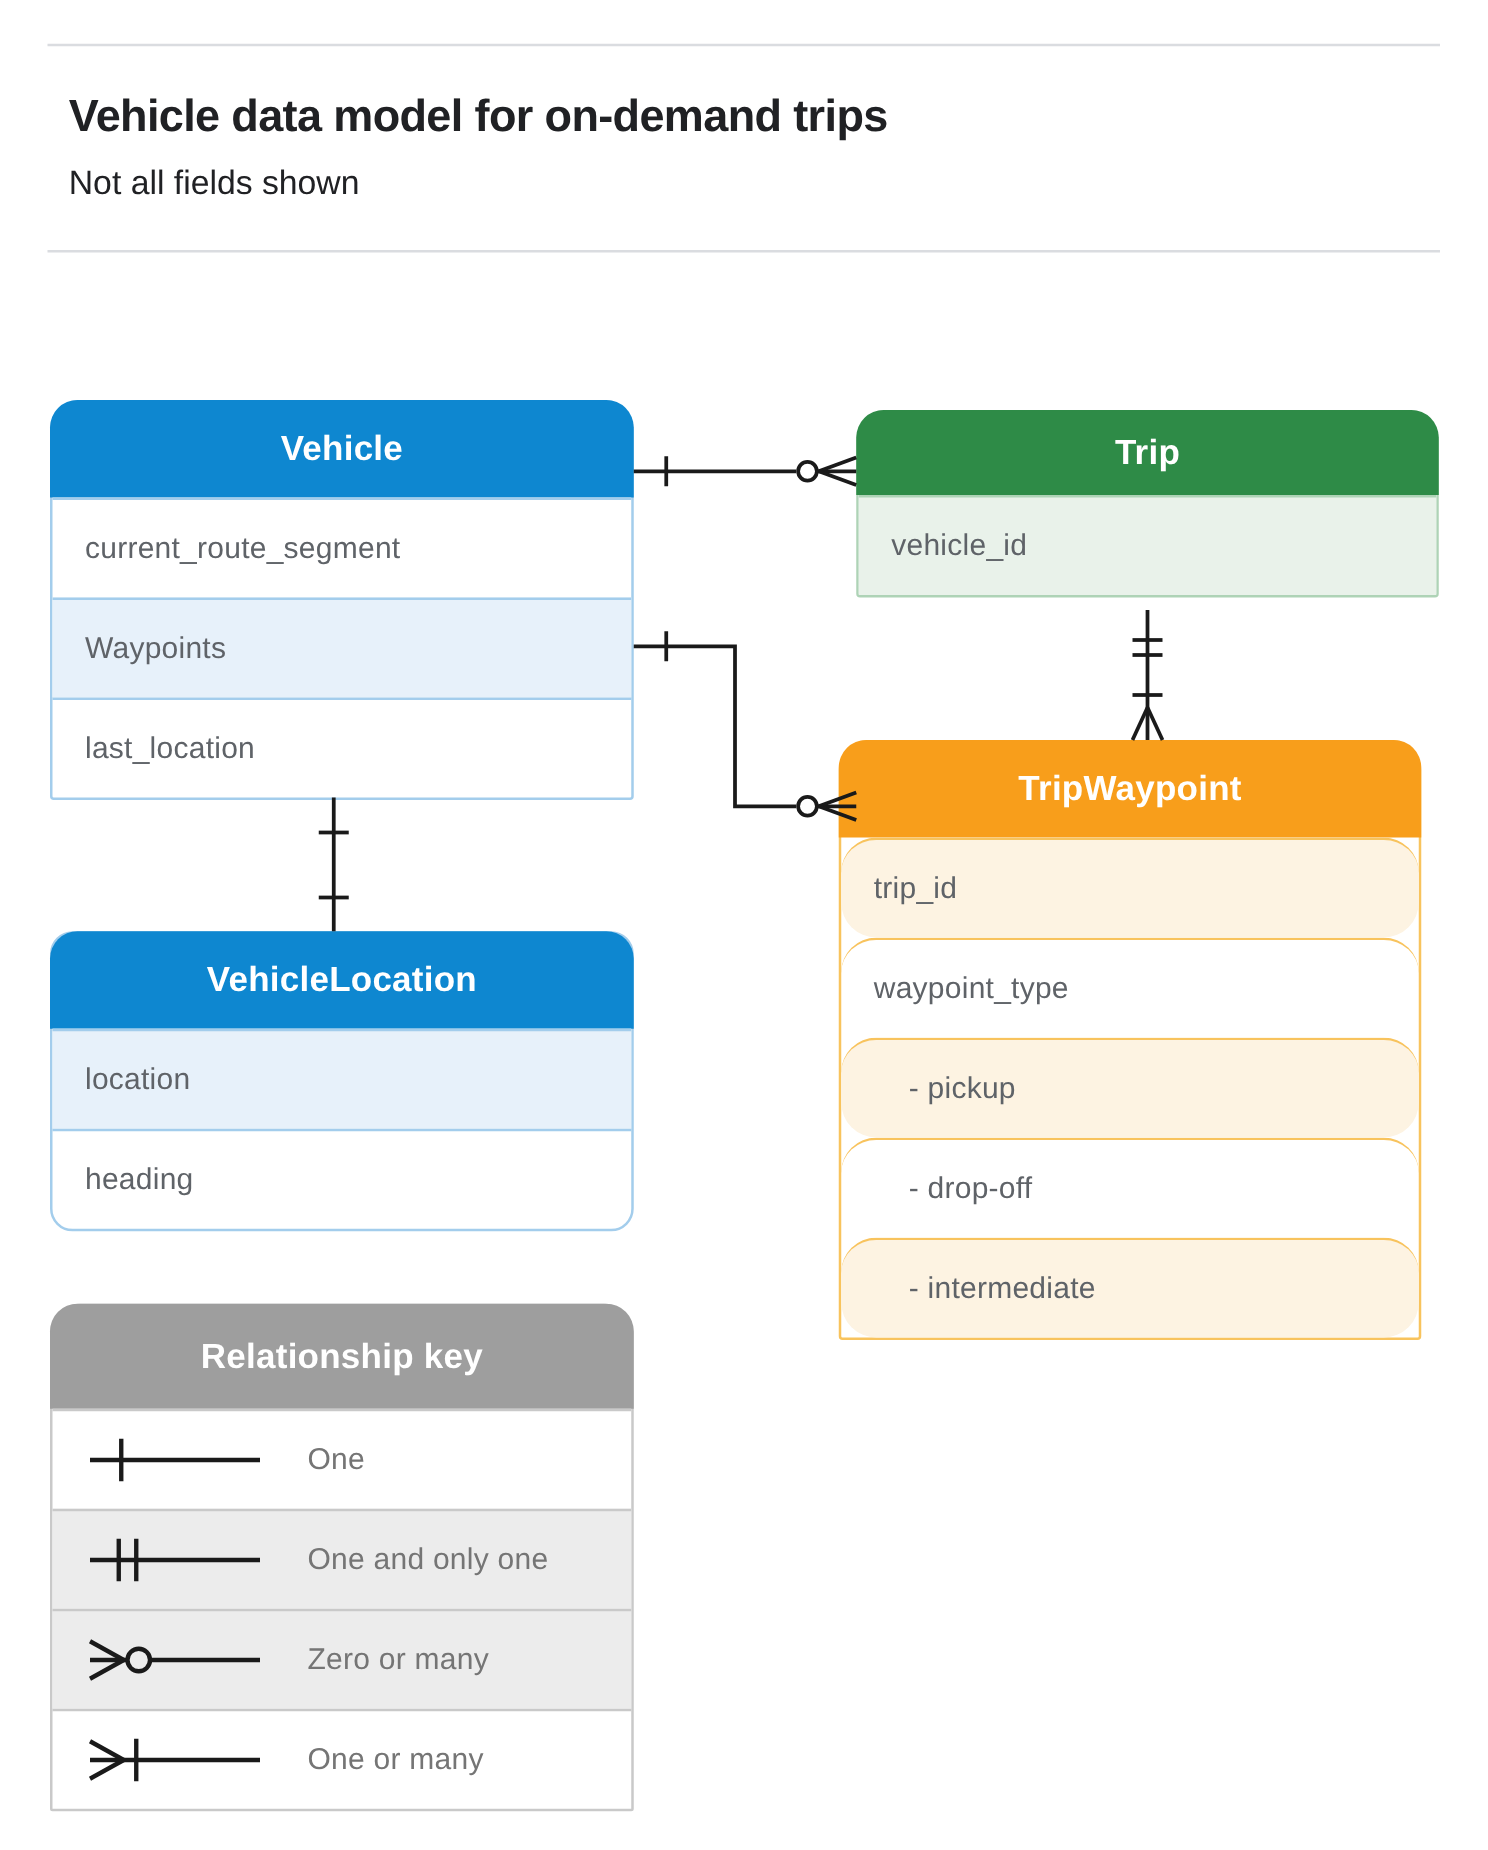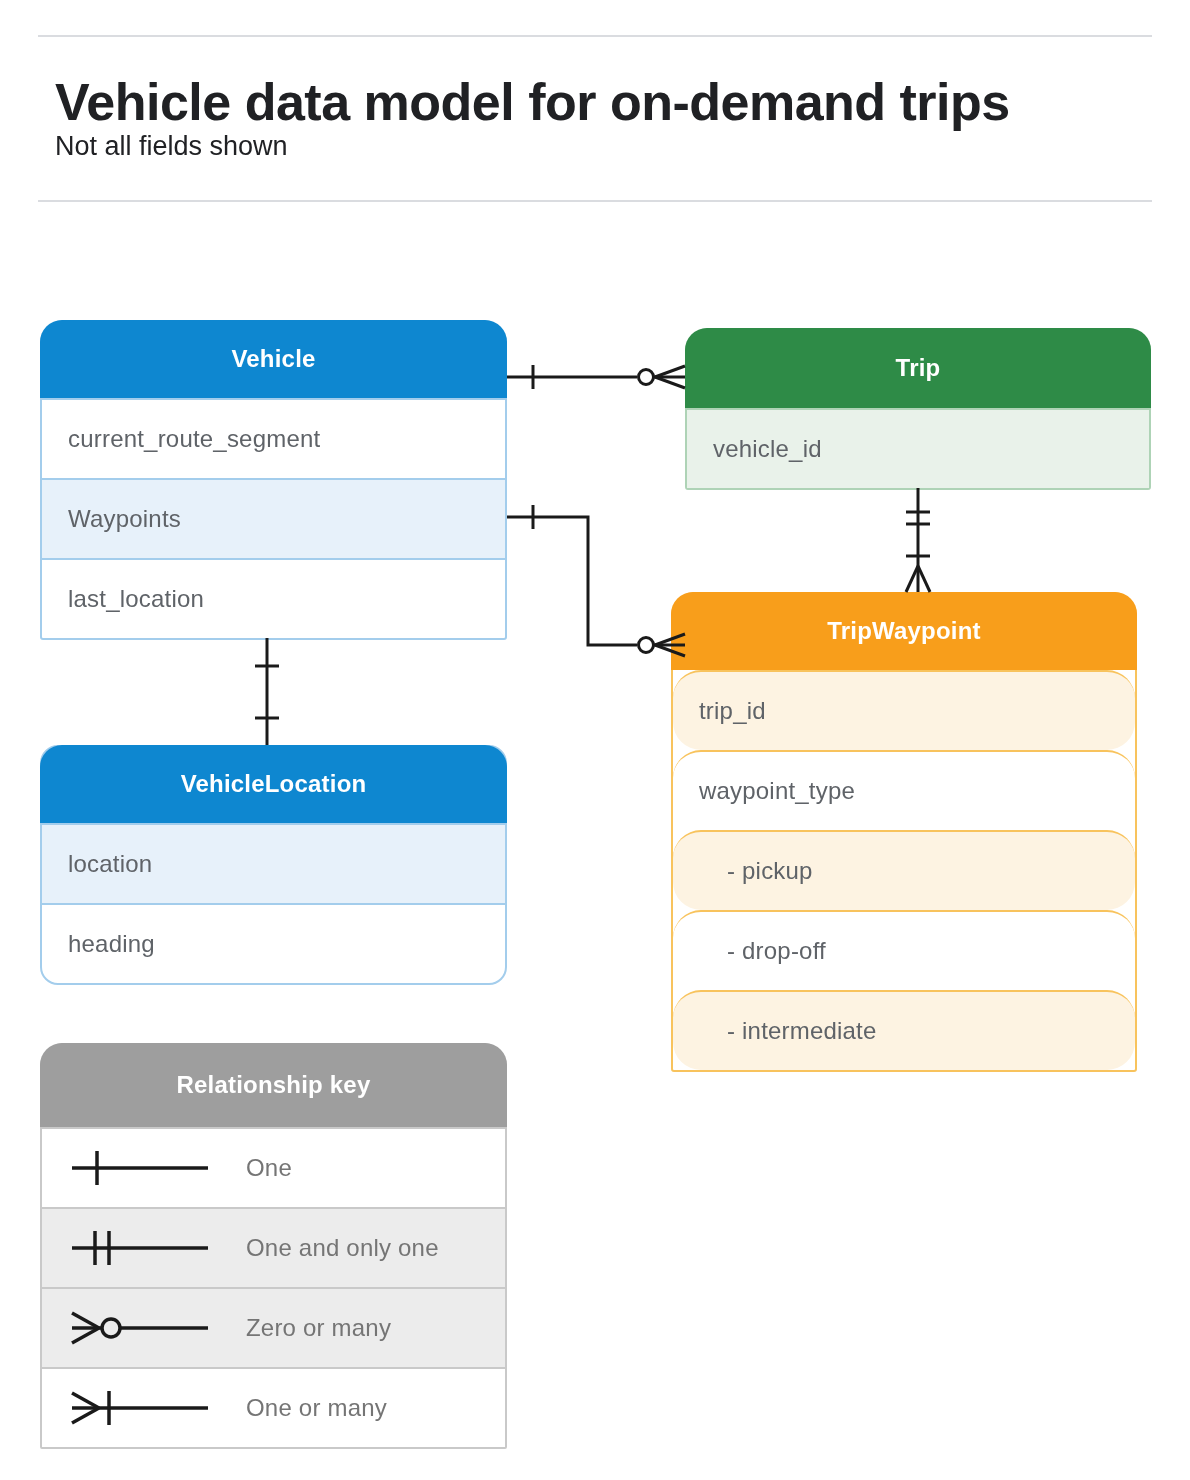"Vehicle data model for on-demand" #page-title { font-size: 52px -> 36px }
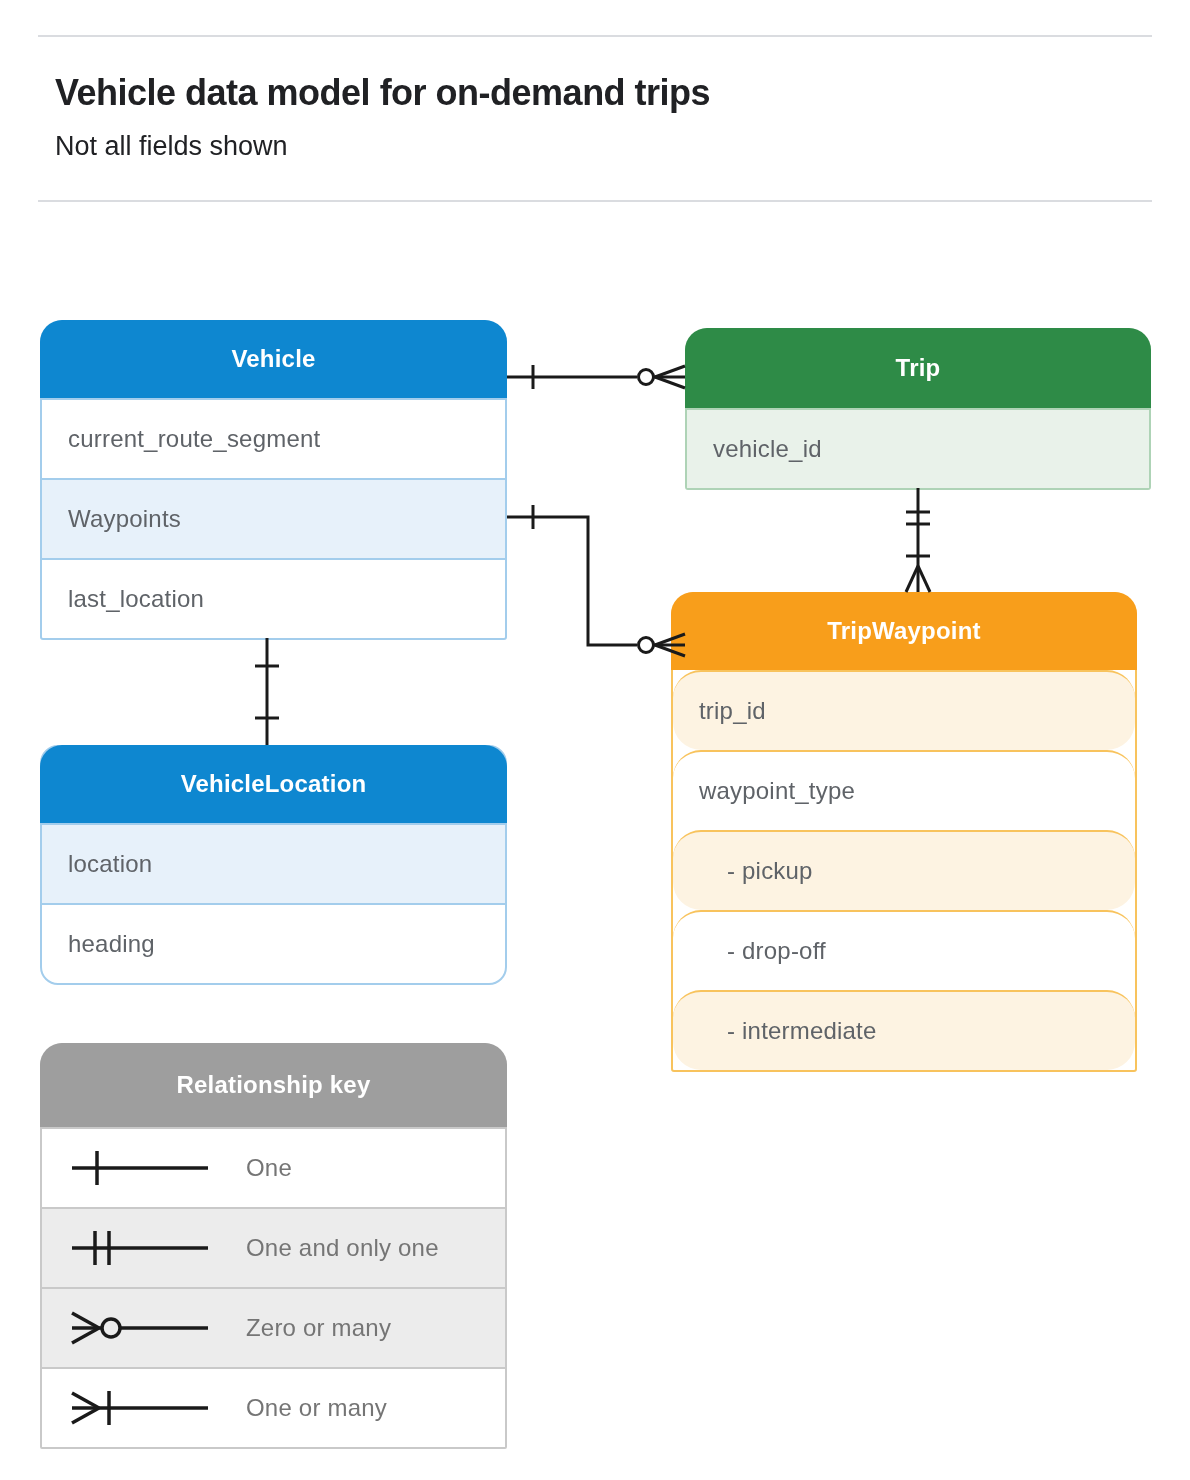"Vehicle" .entity .hdr { font-size: 24px -> 28px }
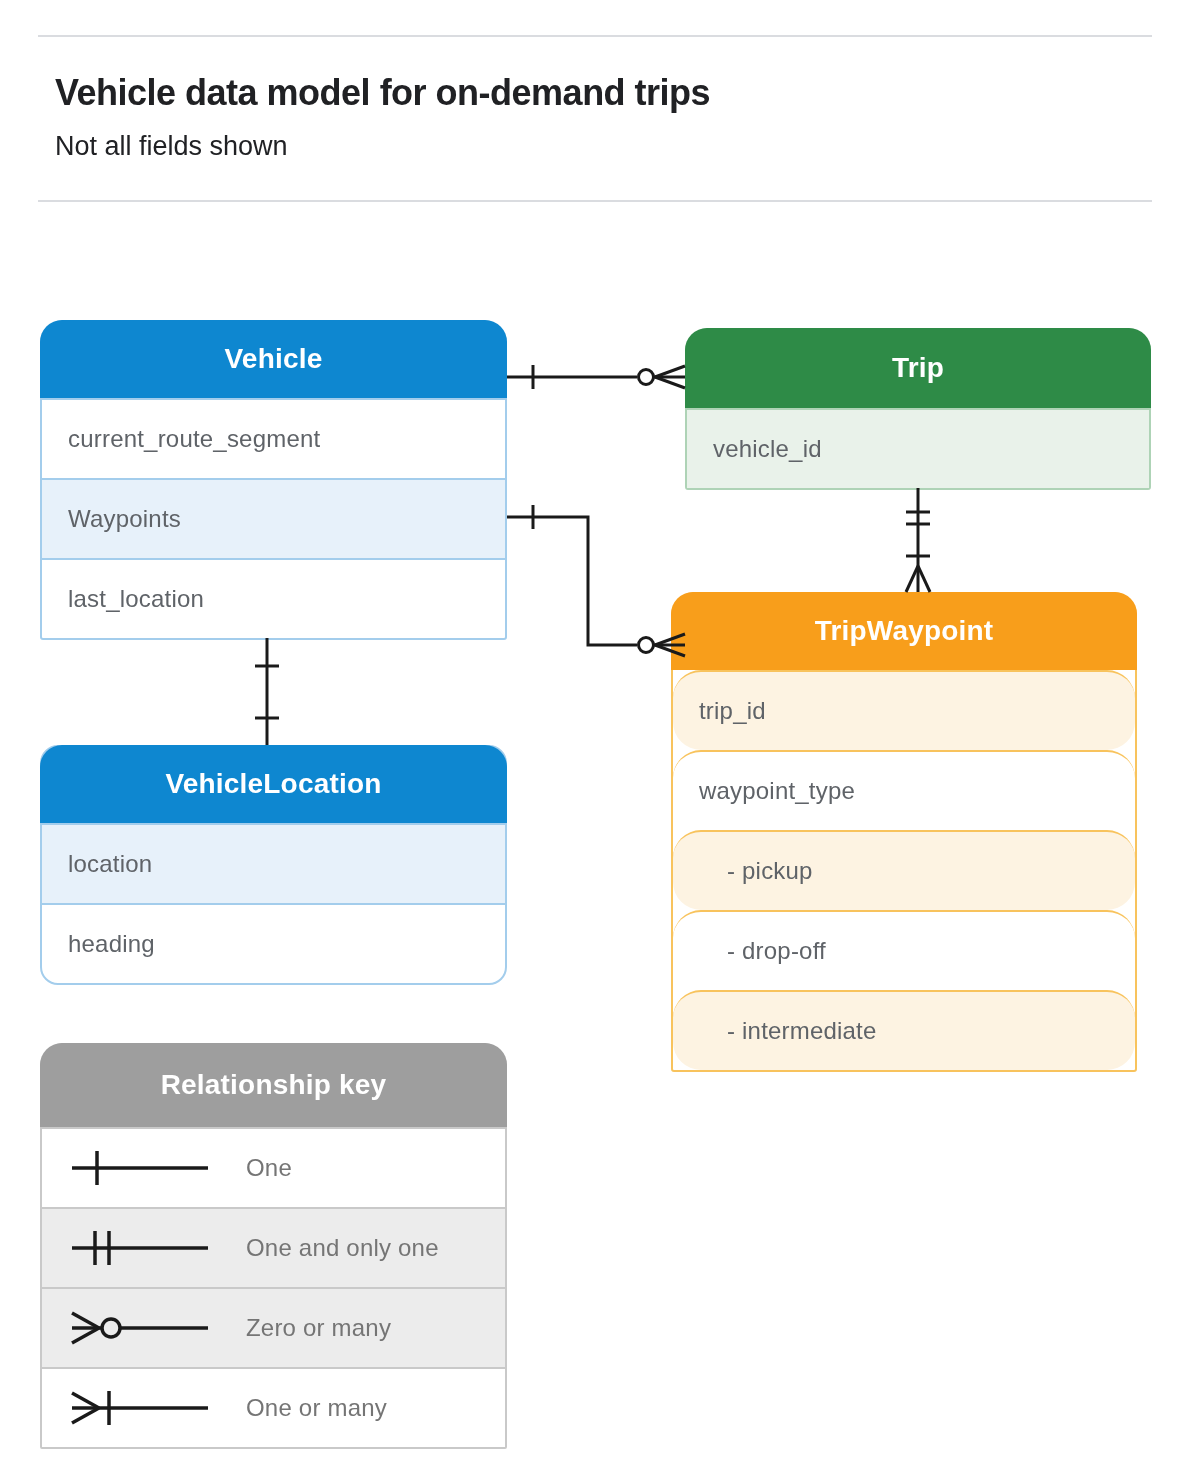"Trip" .green .hdr { height: 80px -> 68px }
